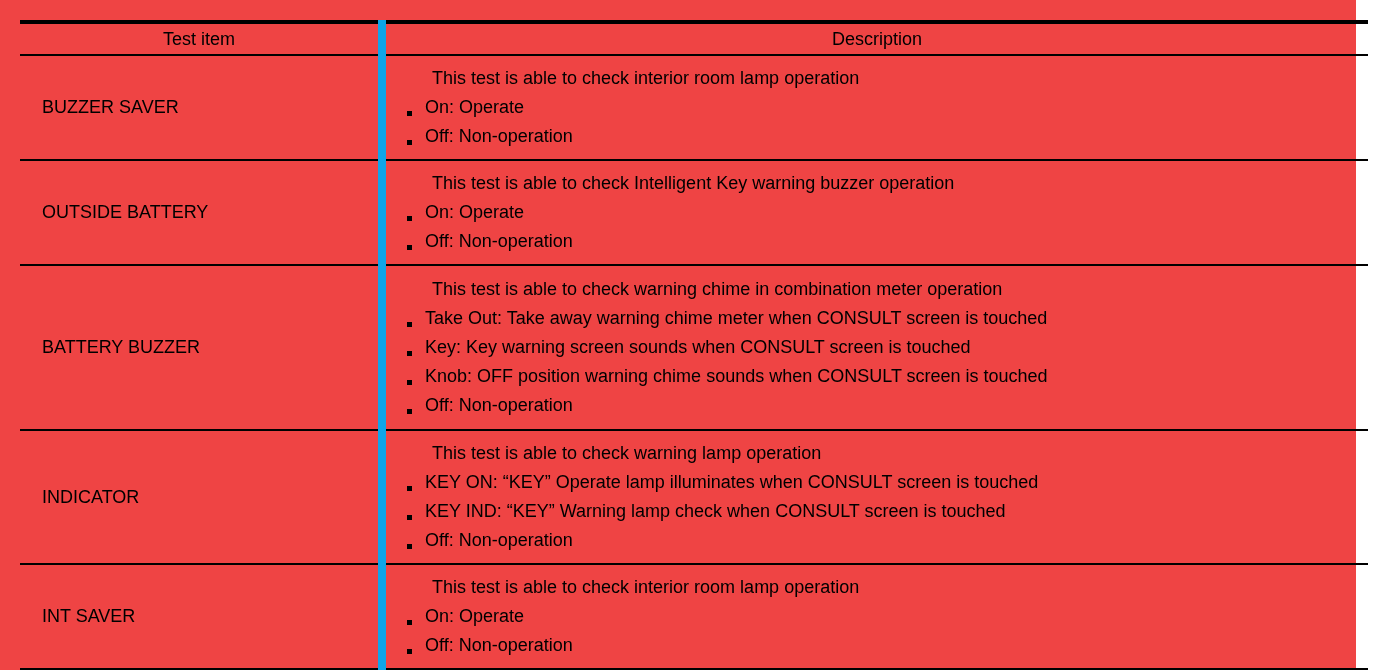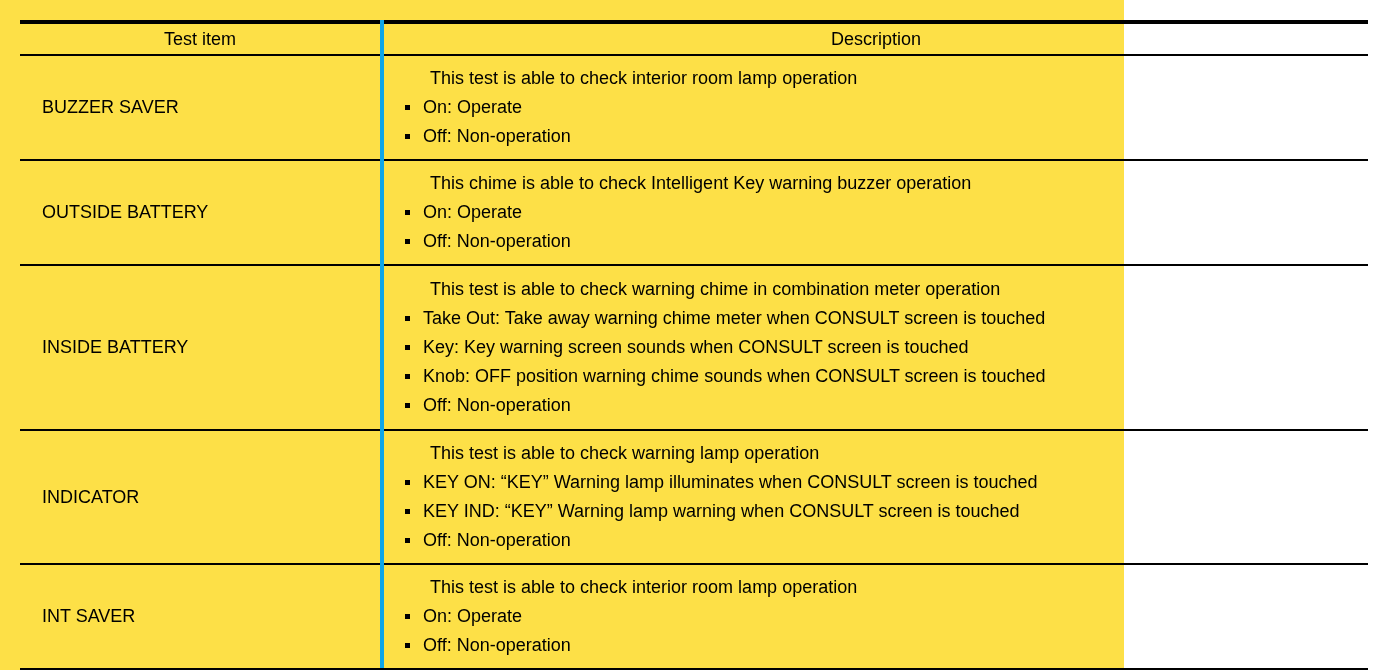"Test item" .page { background: #fde047 -> #ef4444; width: 1124px -> 1356px }
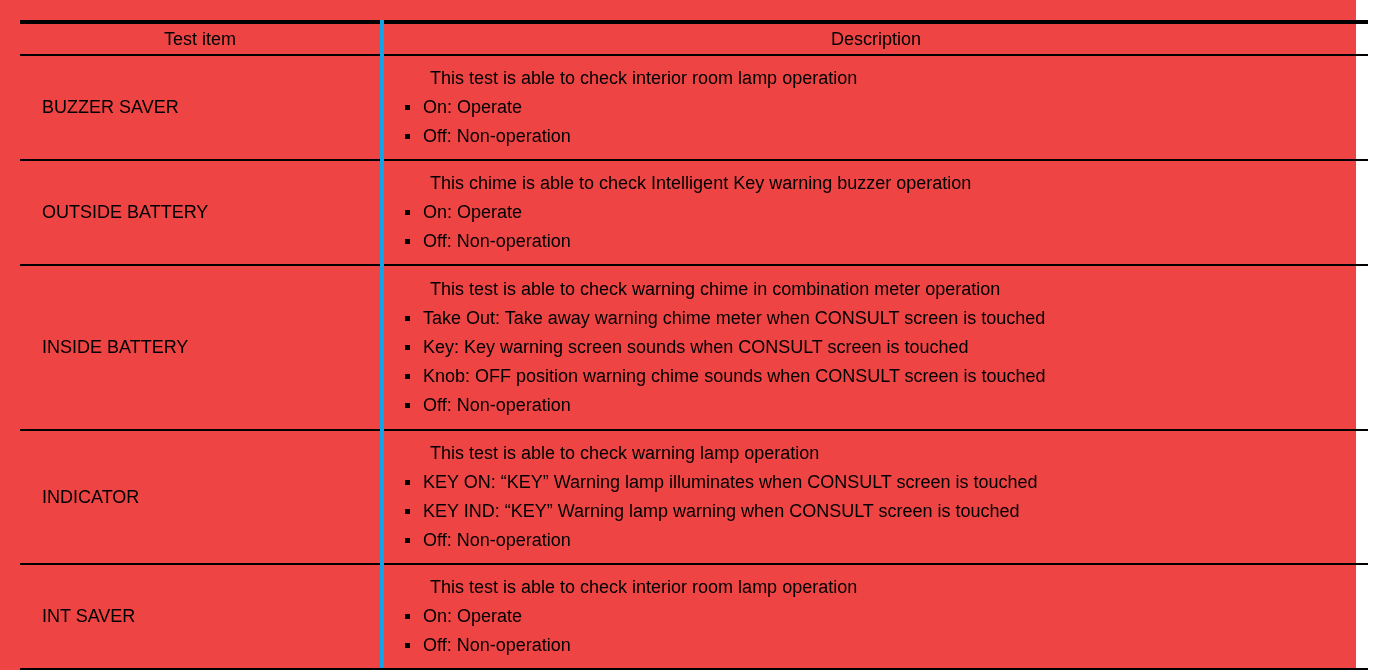"Description" .test-table th.desc-col, .test-table td.desc-col { border-left: 4px solid #0ea5e9 -> 8px solid #0ea5e9 }
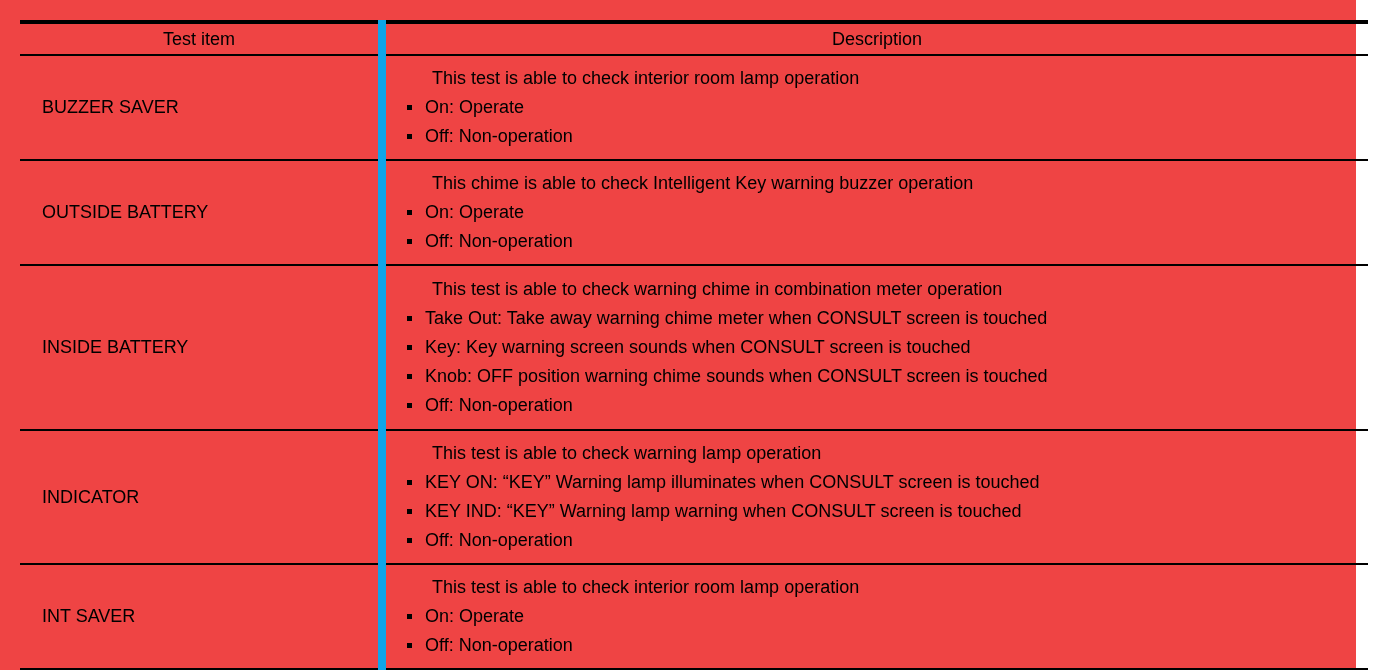"On: Operate" .bullet-line { align-items: flex-start -> center }
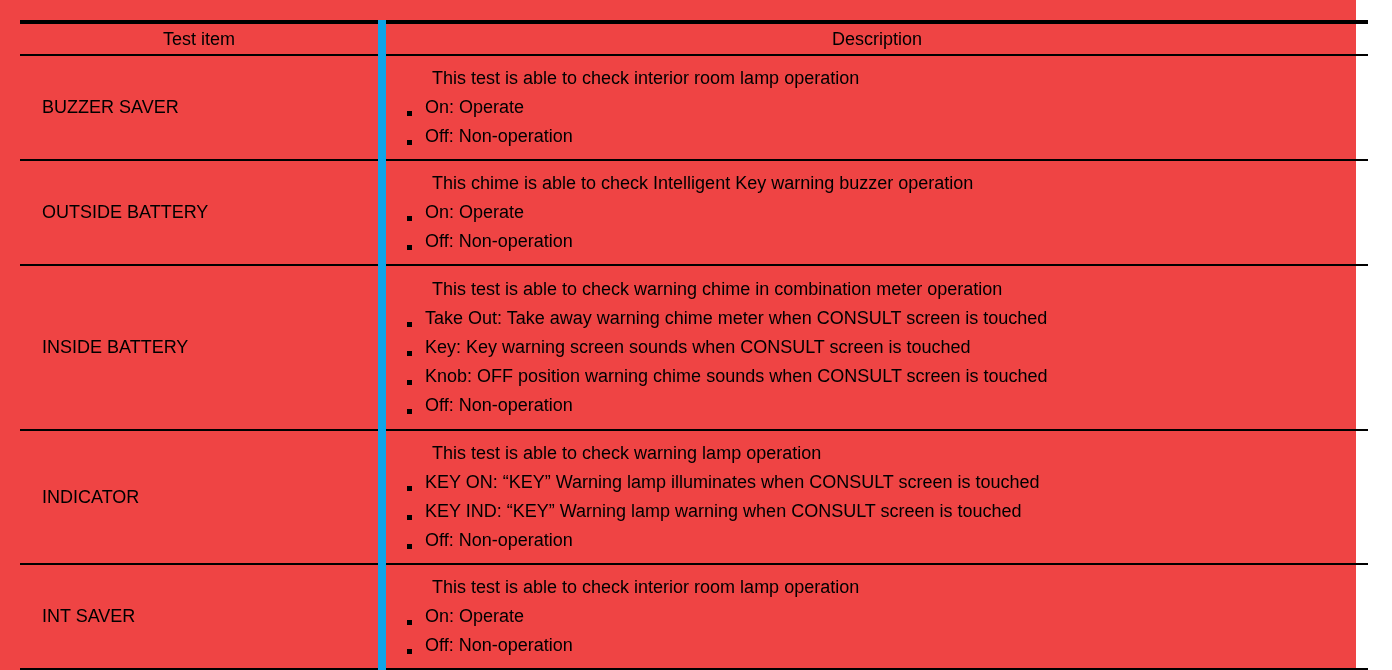"This chime is able to" div.desc-intro { text: chime -> test }
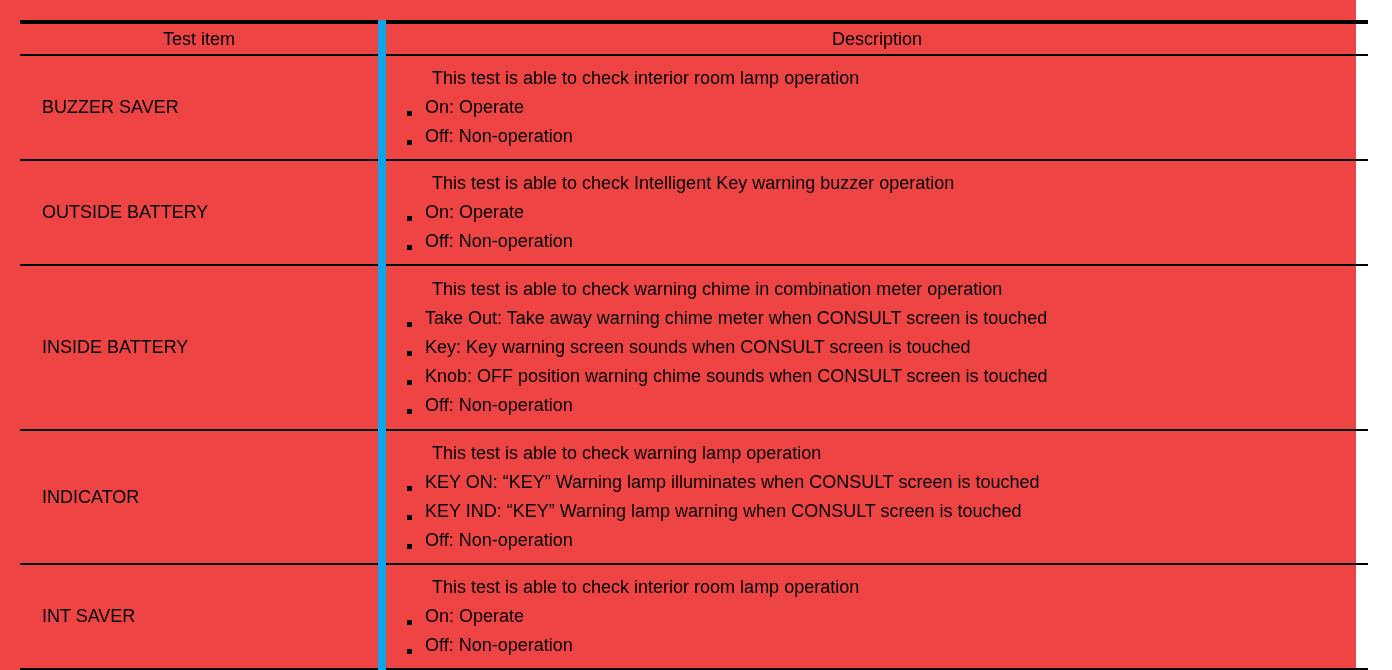"INSIDE BATTERY" td { text: INSIDE BATTERY -> BATTERY BUZZER }
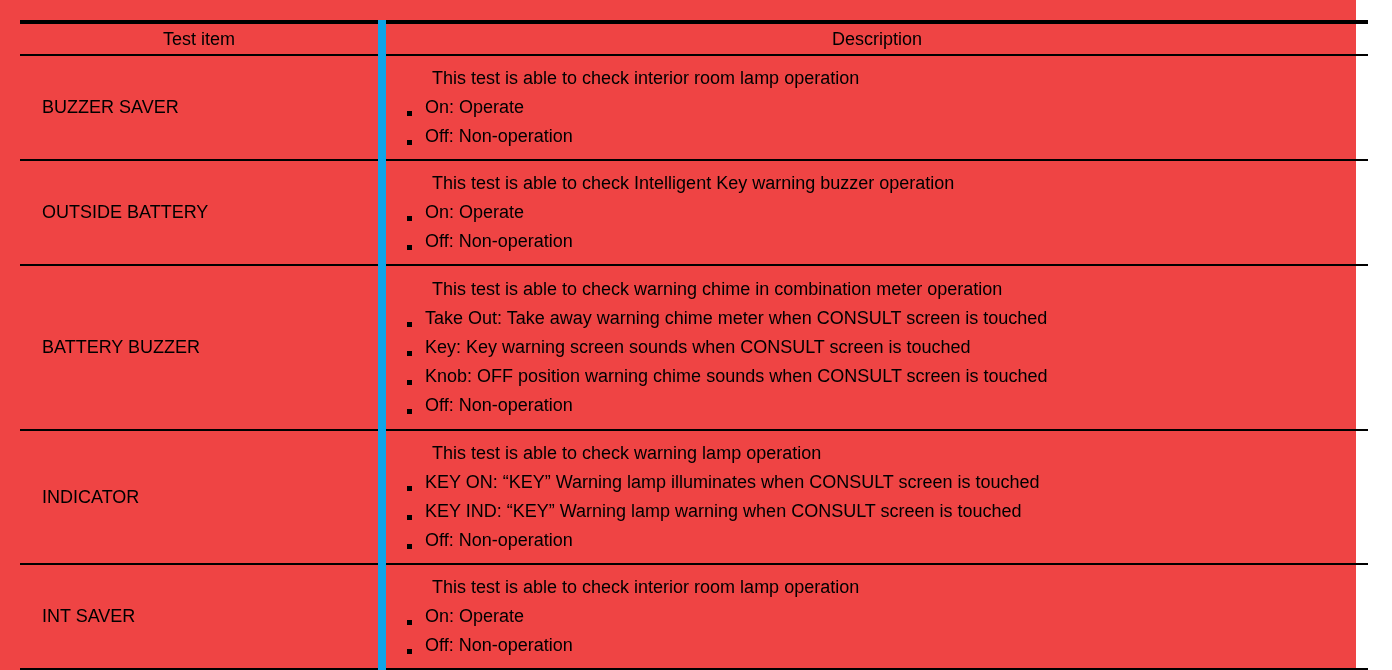"KEY ON: “KEY” Warning lamp" span.bullet-text { text: Warning -> Operate }
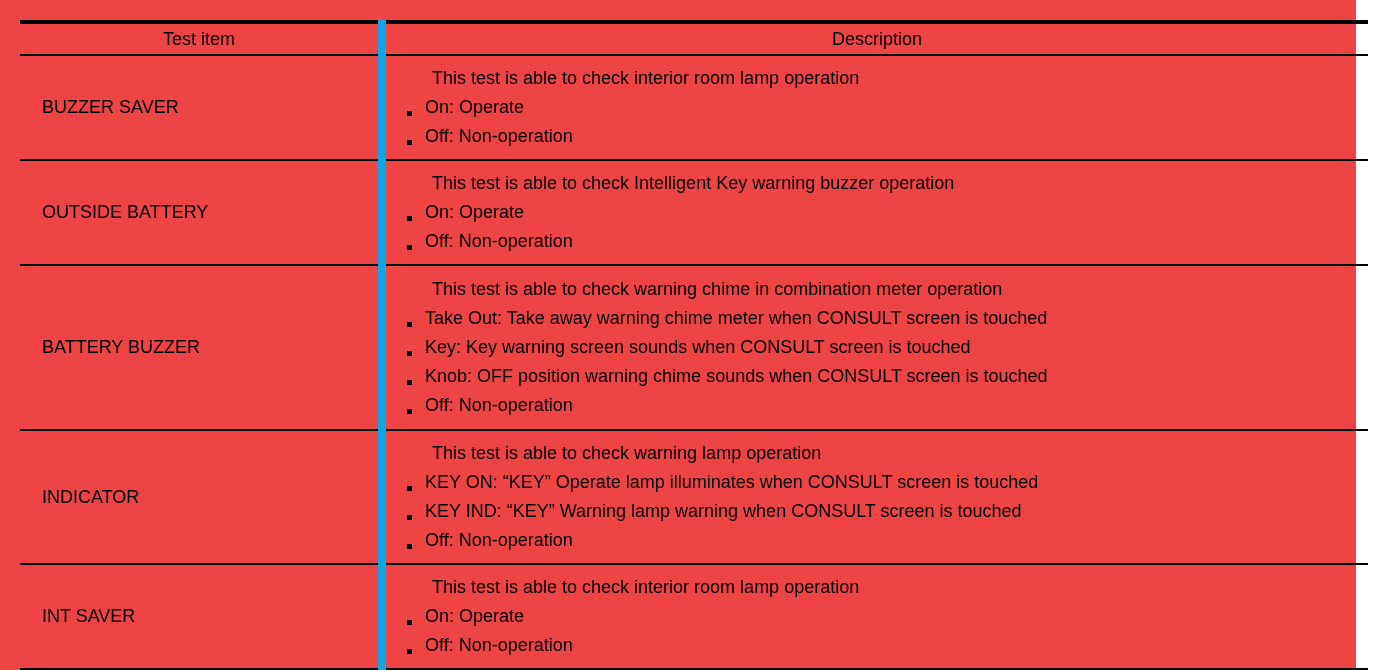"KEY IND: “KEY” Warning lamp" span.bullet-text { text: warning -> check }
